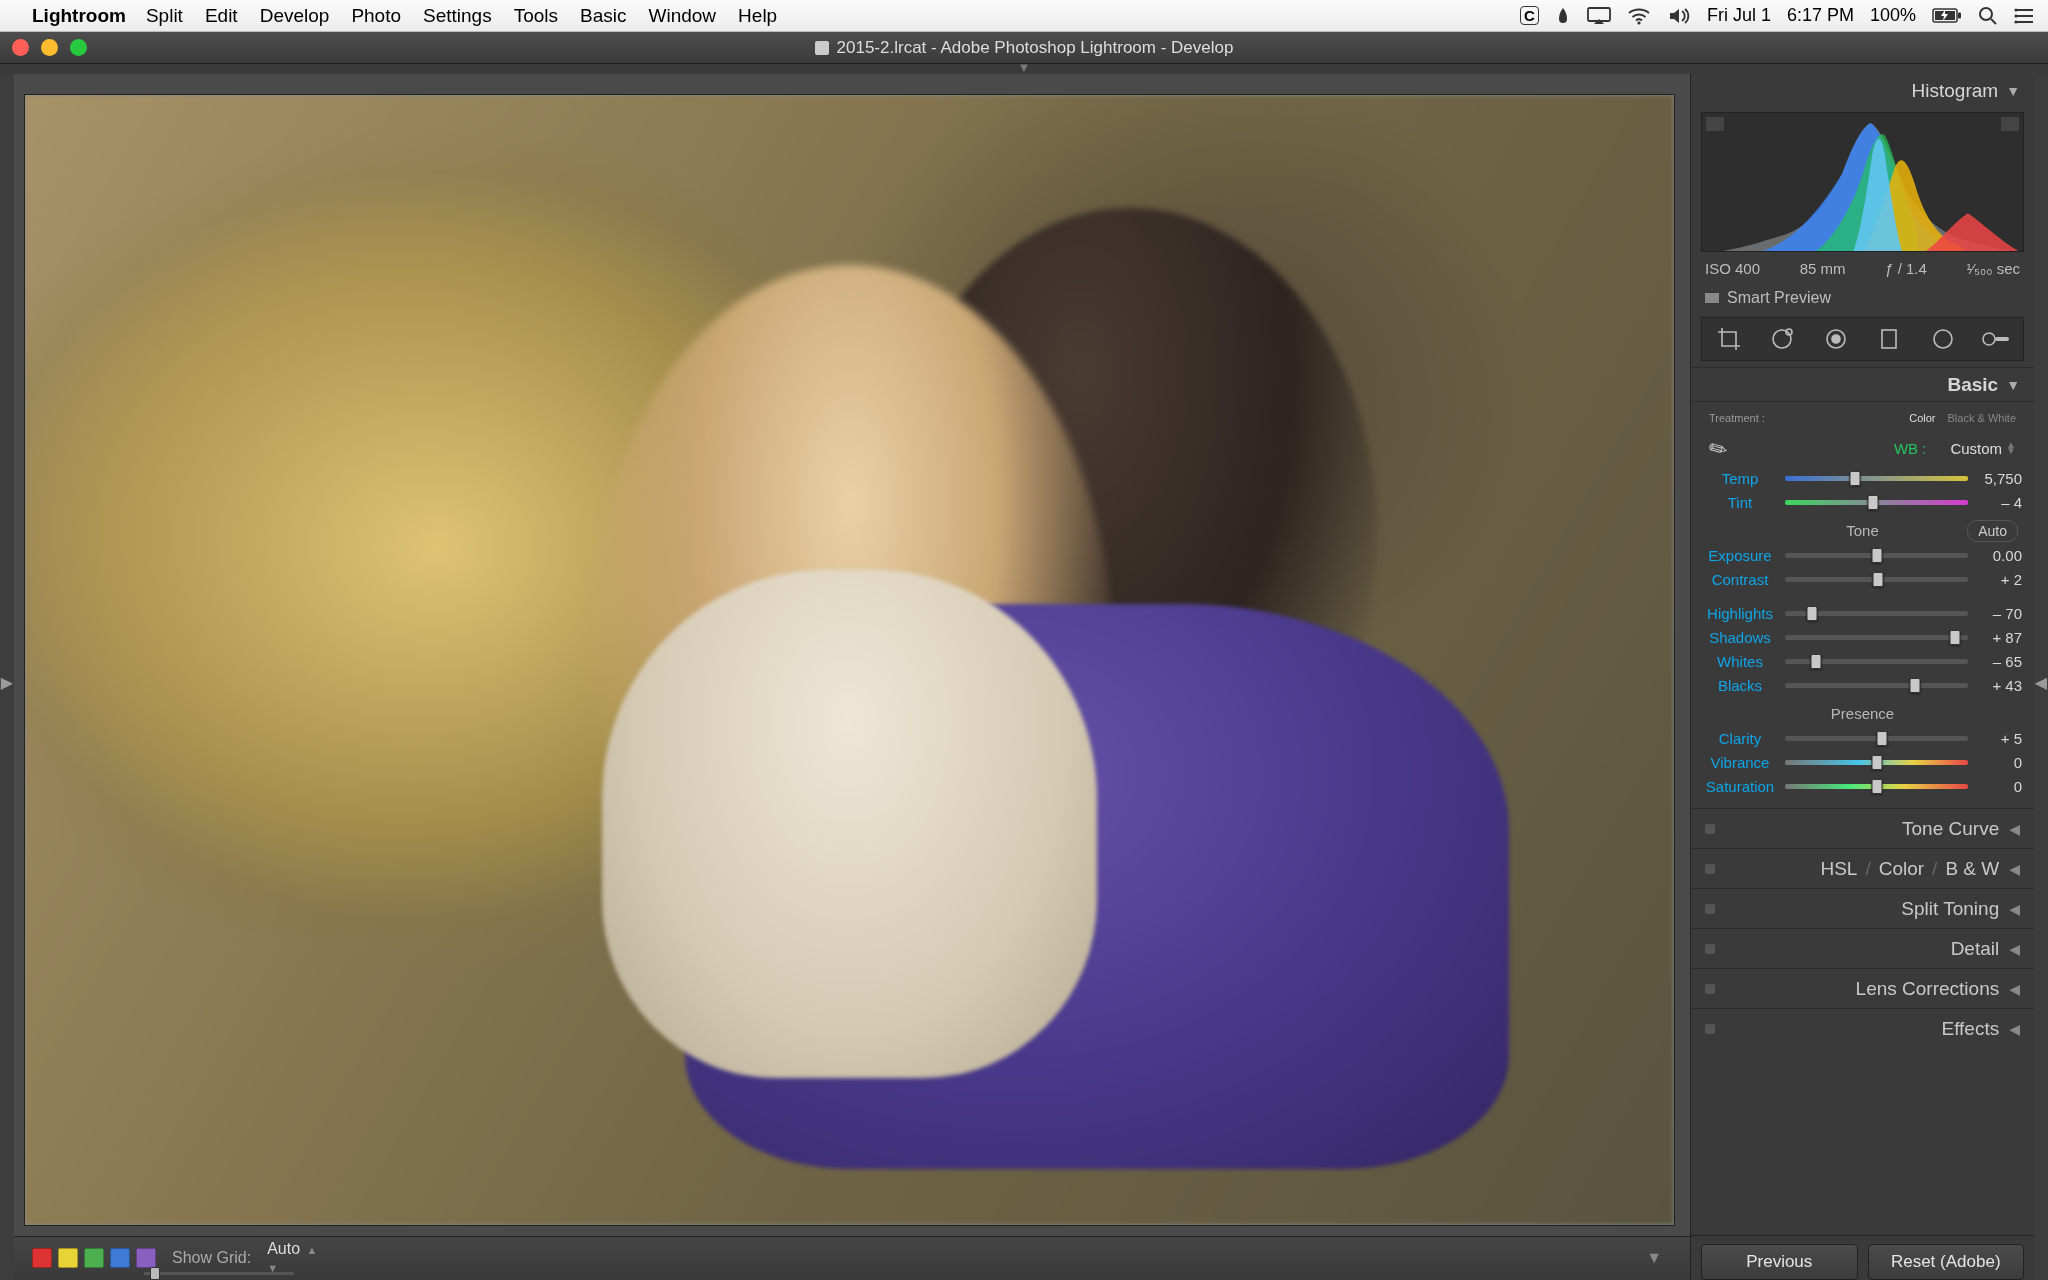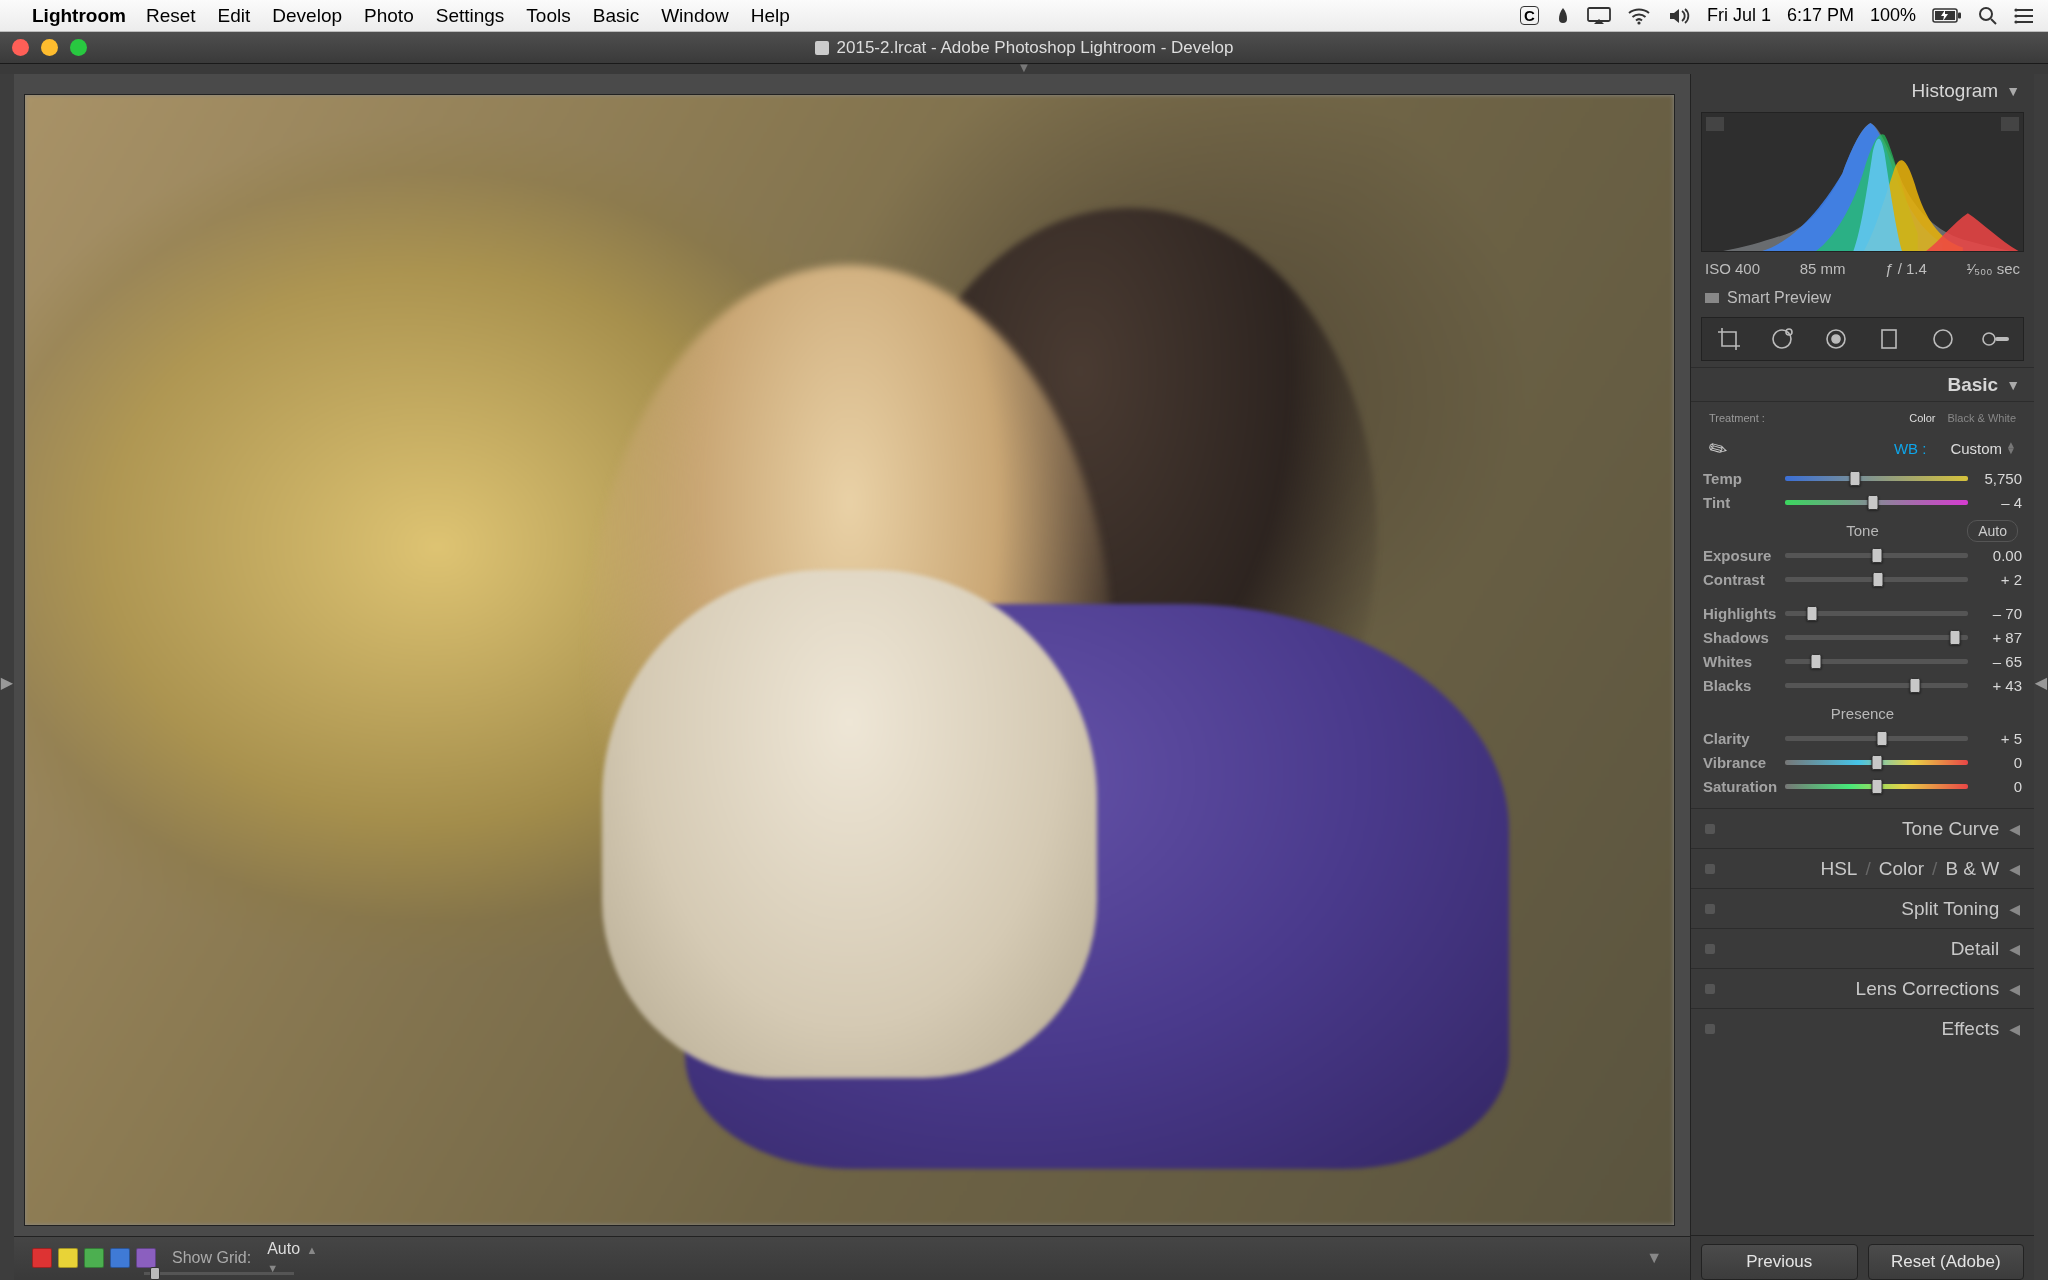"Reset" span.menu-item { text: Reset -> Split }
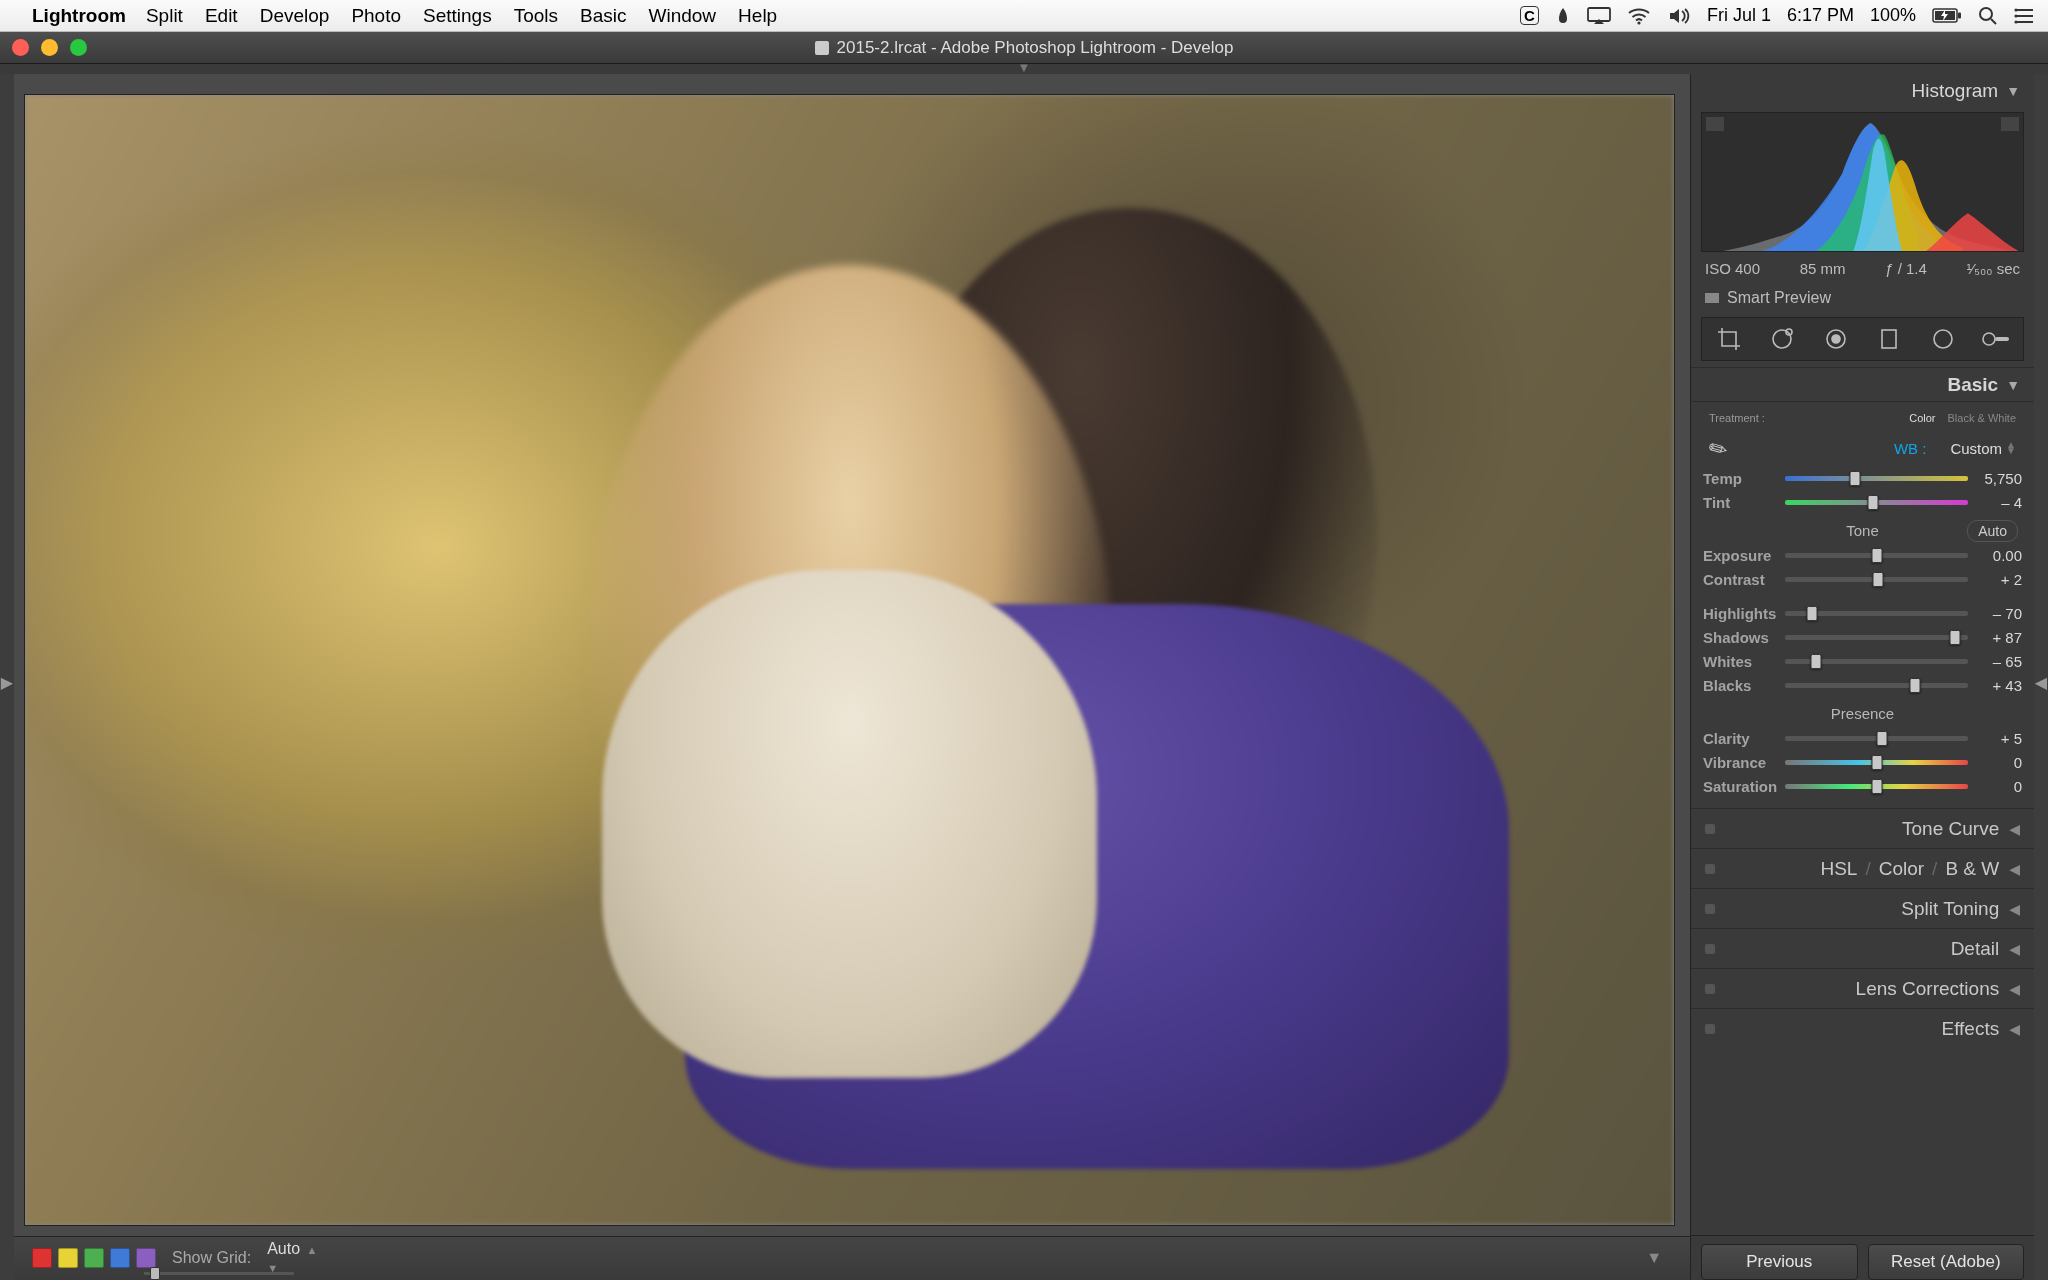"WB :" .wb-row .wlbl { color: #0ea5e9 -> #22c55e }
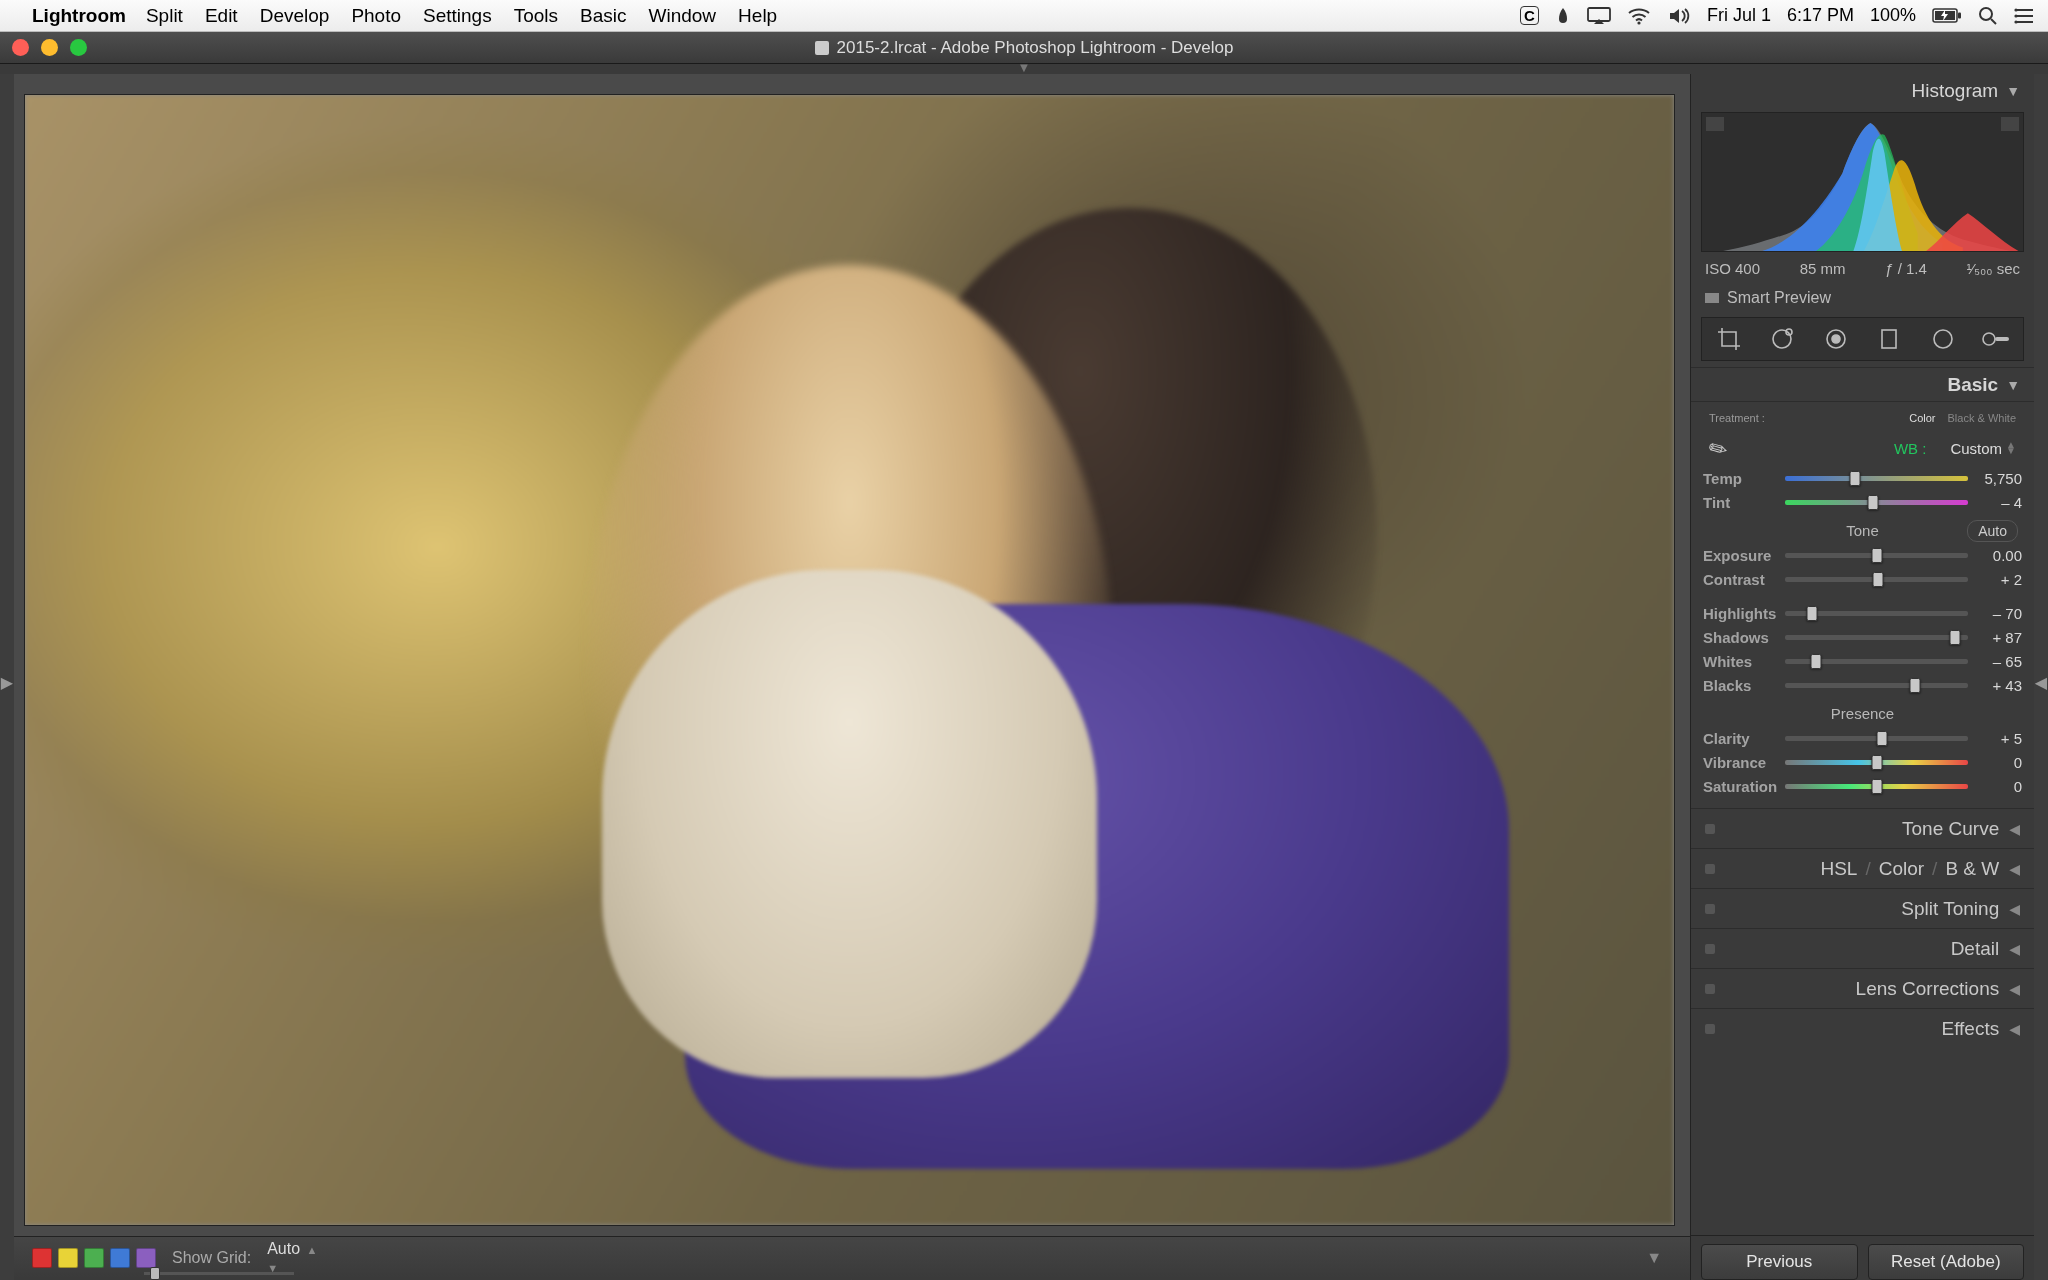"Temp" .slider-row .name { color: #a3a3a3 -> #0ea5e9; font-weight: bold -> none; text-align: left -> center }
